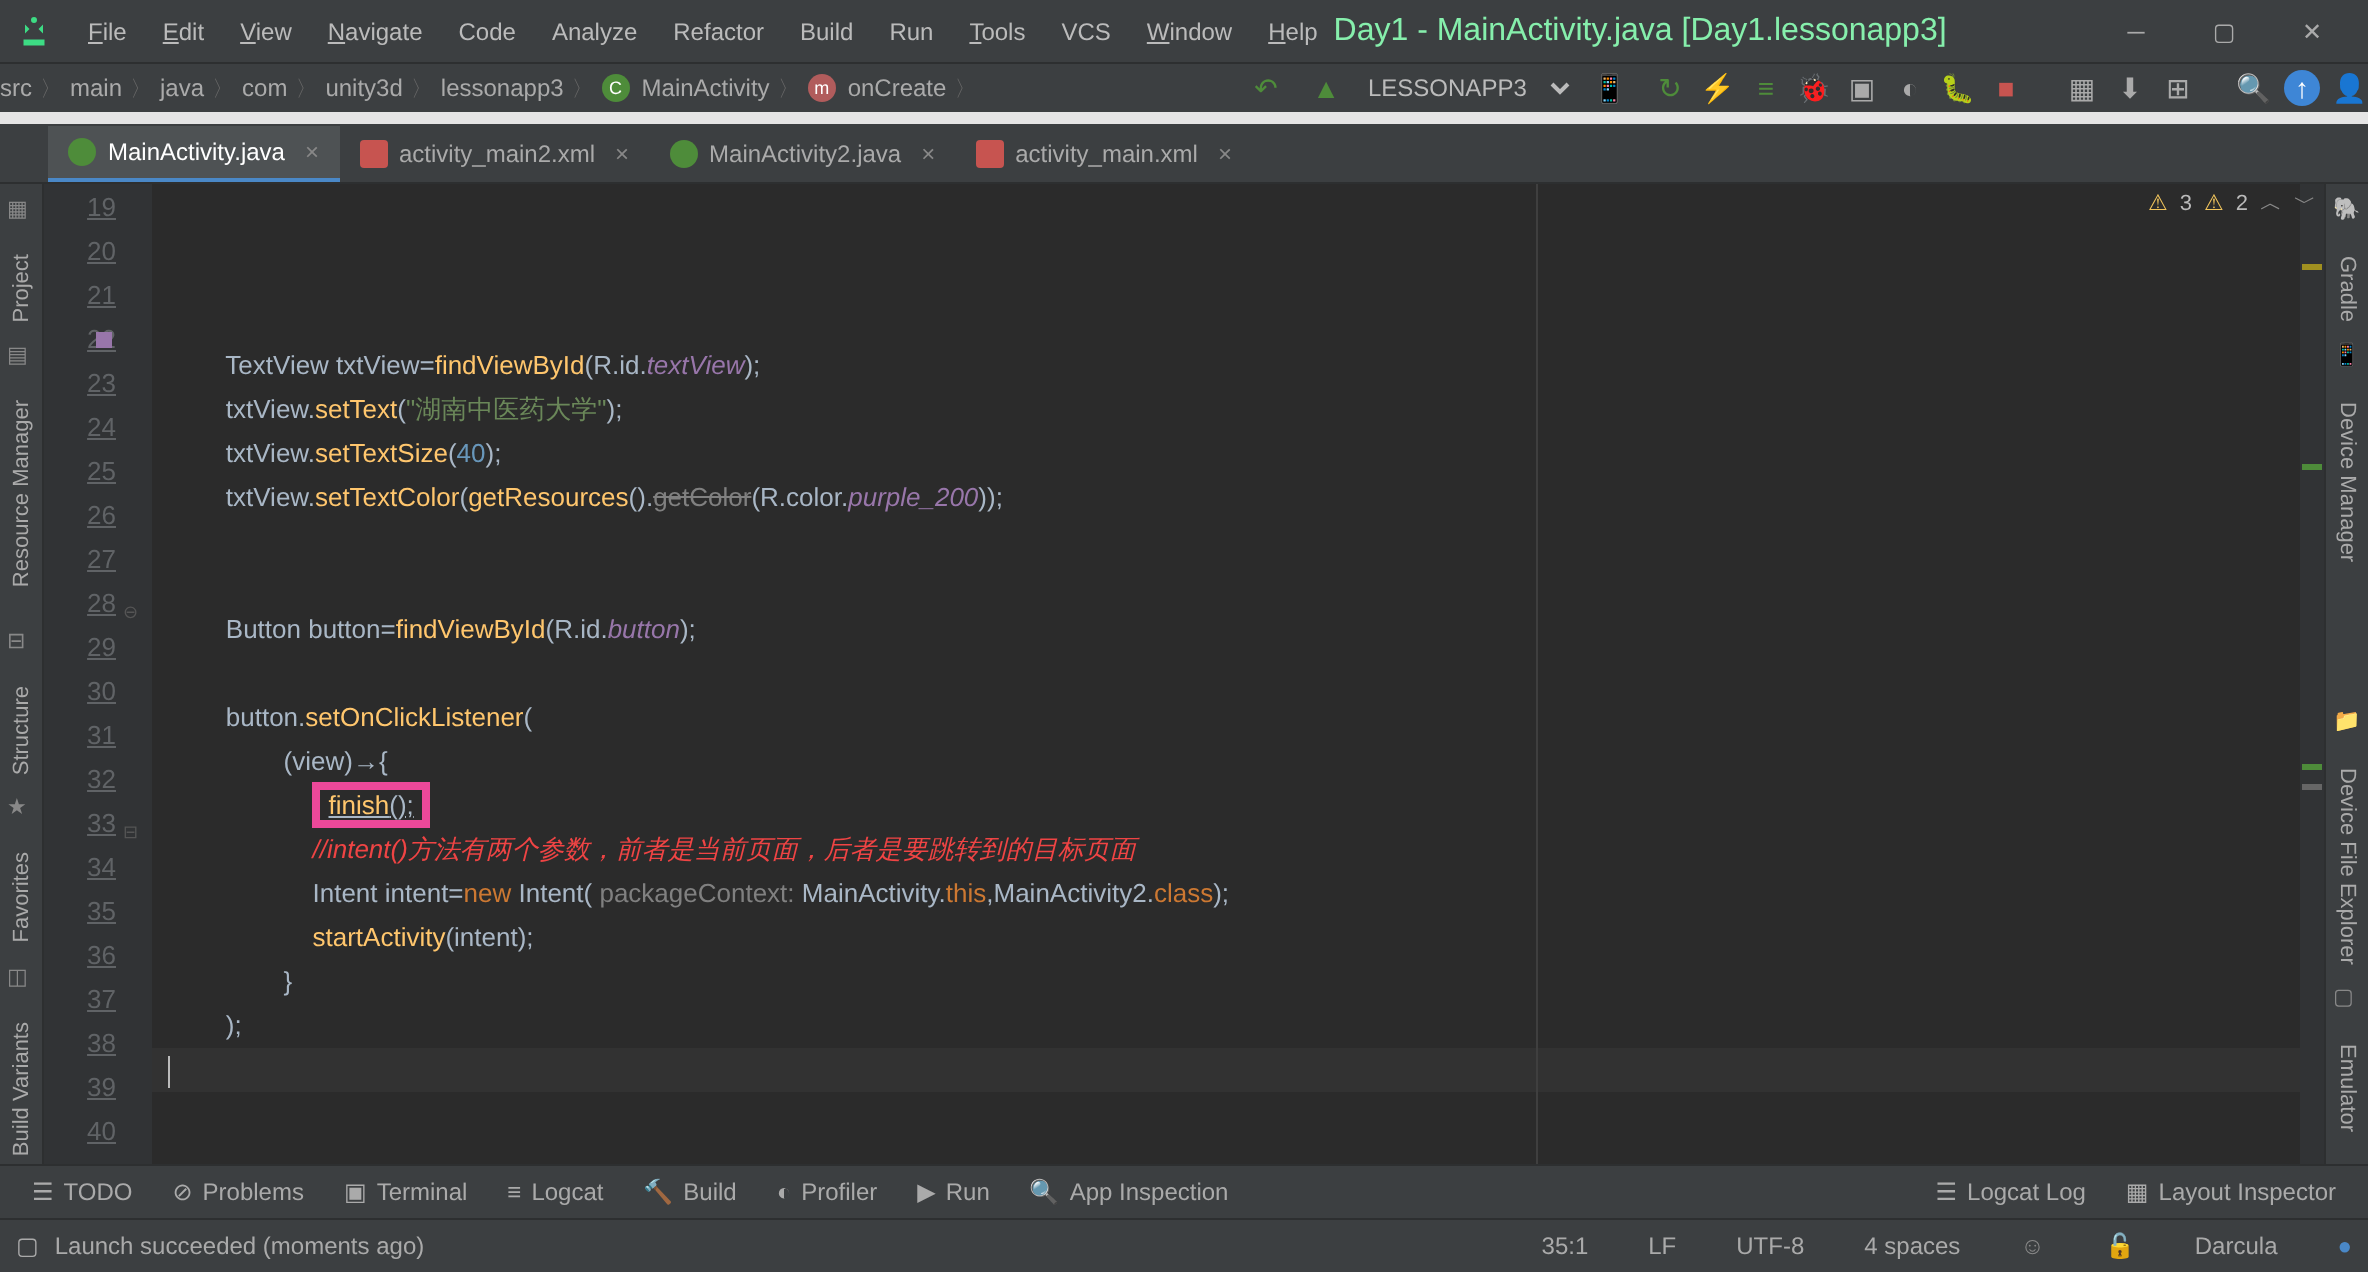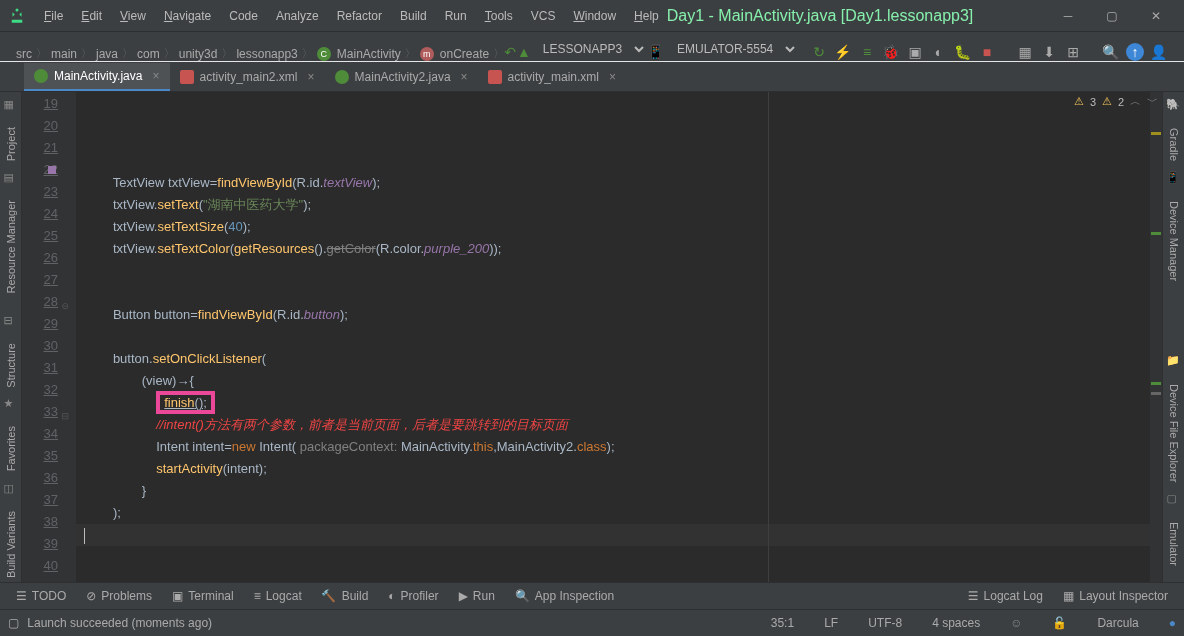"src" .navbar { align-items: flex-end -> center; border-bottom: 1px solid #e5e5e5 -> 6px solid #e5e5e5; padding: 0 16px -> 0 0 }
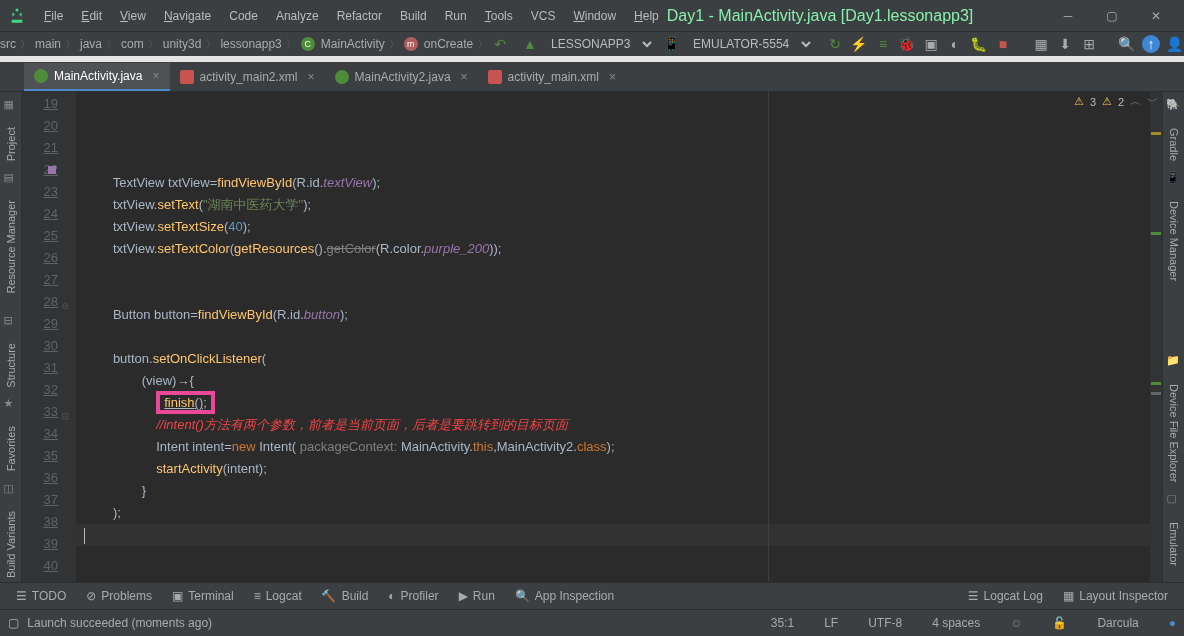"EMULATOR-5554" select.nav-select { html: <select><option>EMULATOR-5554</option></select> -> none }
